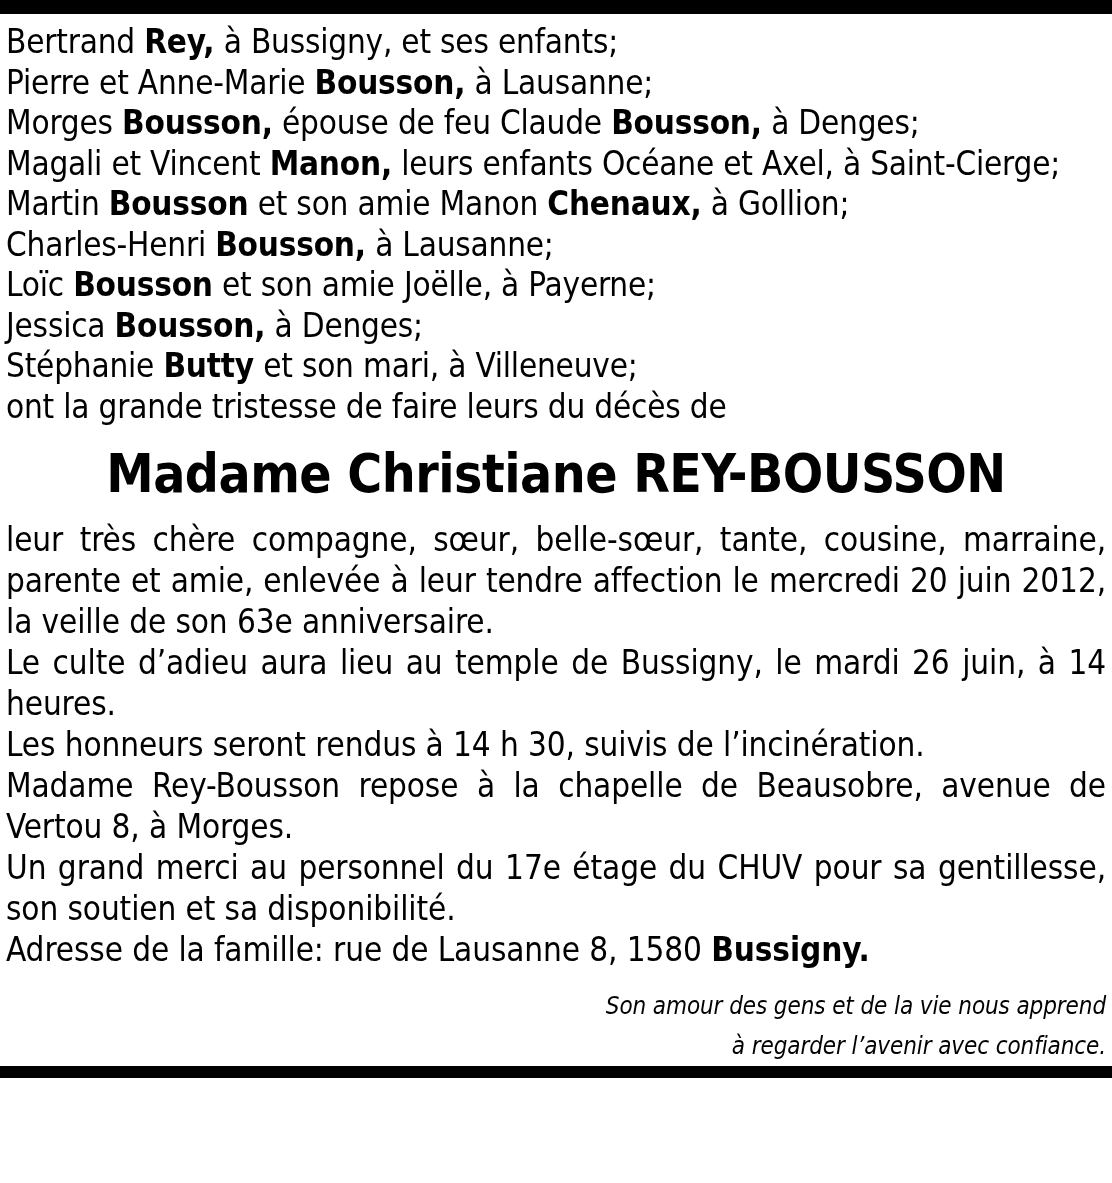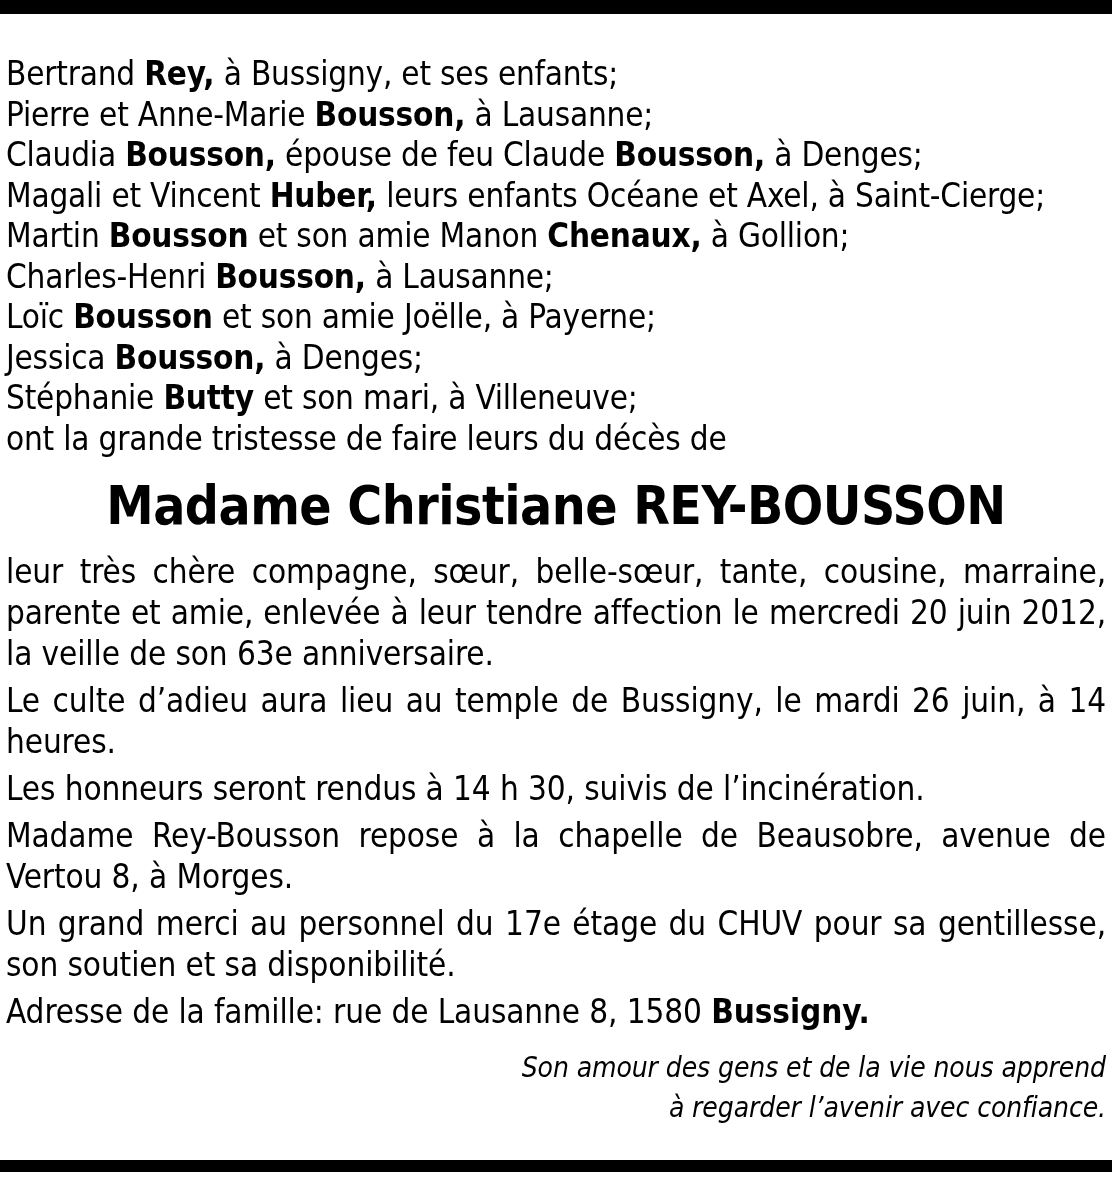"Bertrand Rey, à Bussigny, et" .notice { gap: 32px -> none }
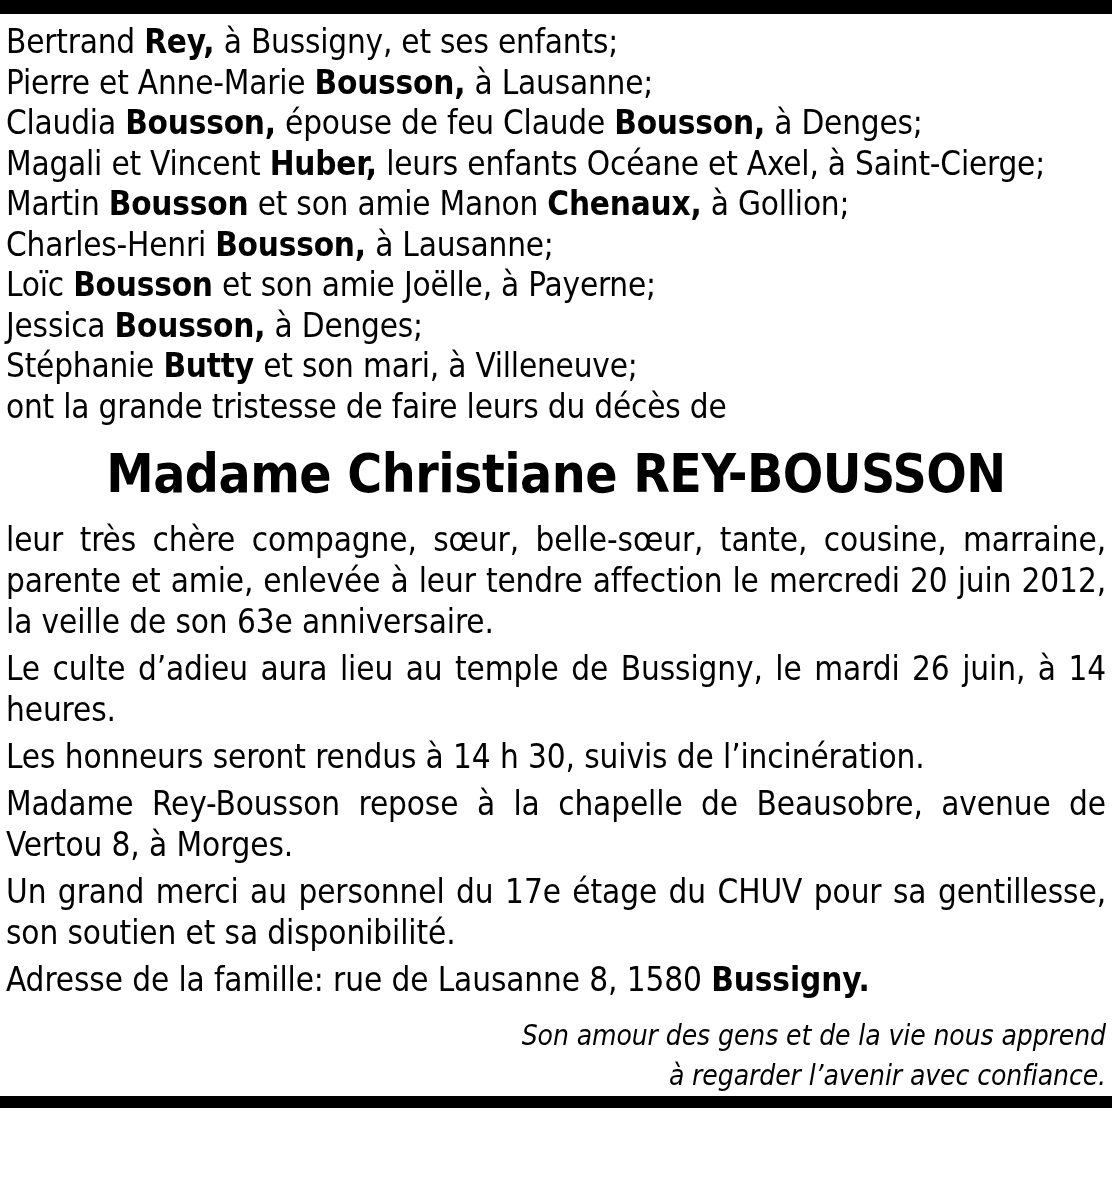"Claudia" span { text: Claudia -> Morges }
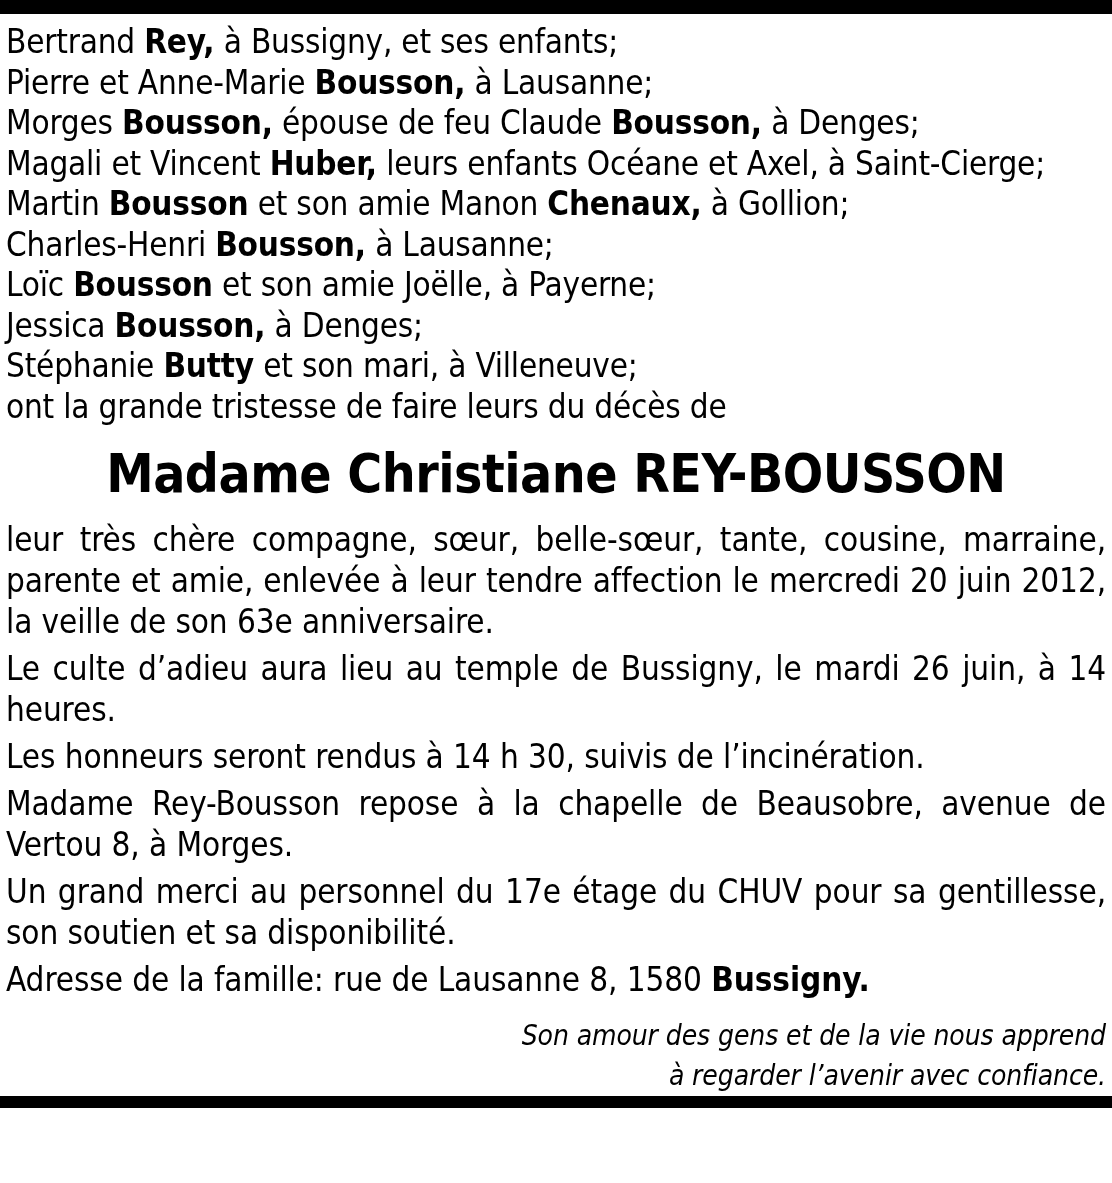"Huber," b { text: Huber -> Manon }
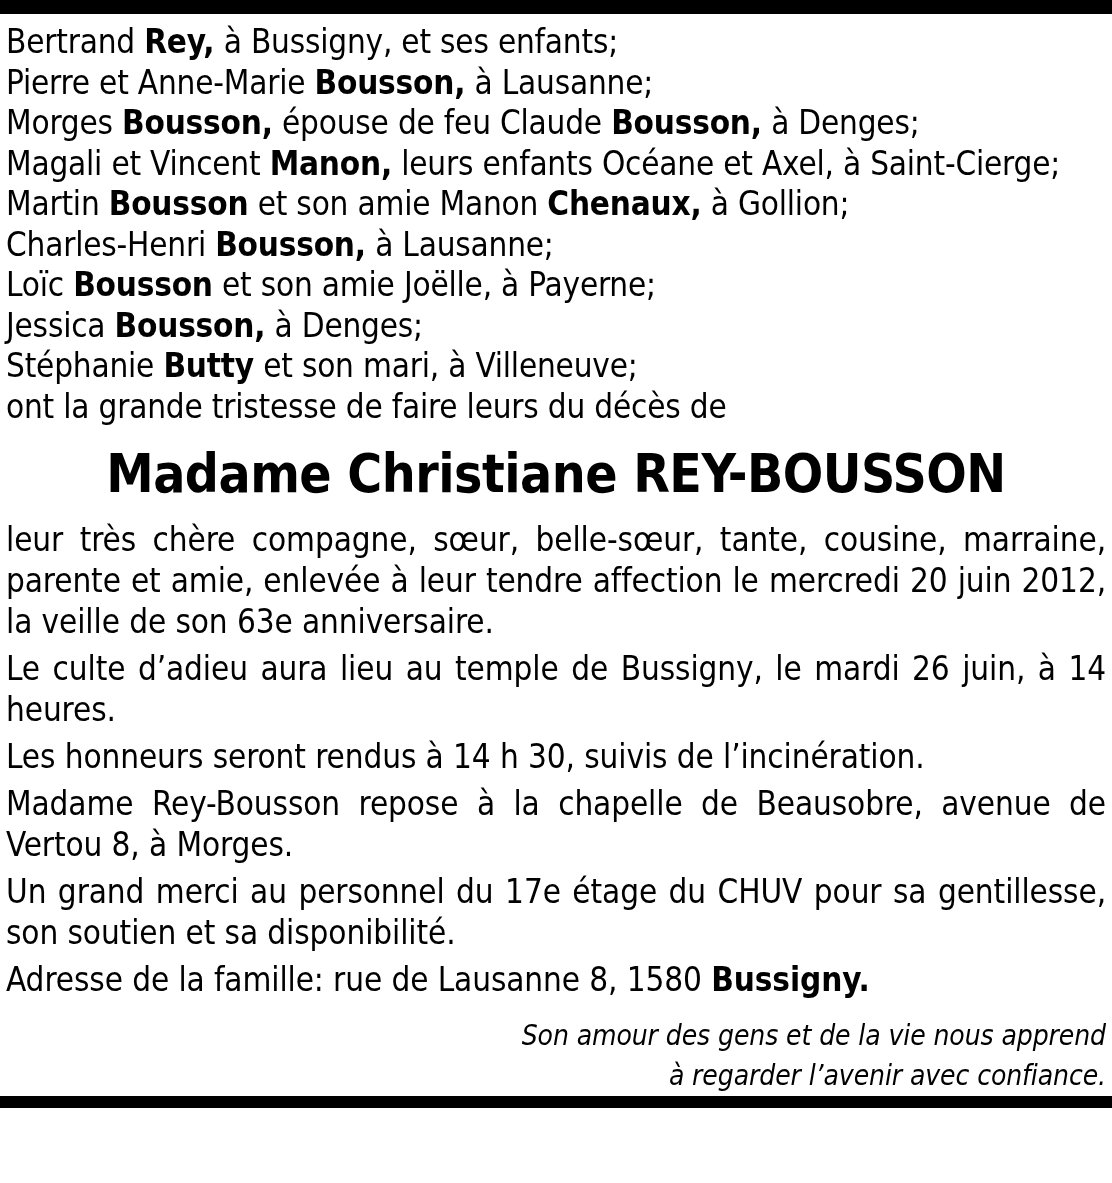"Le culte d’adieu aura lieu" .para + .para { margin-top: 6px -> 0 }
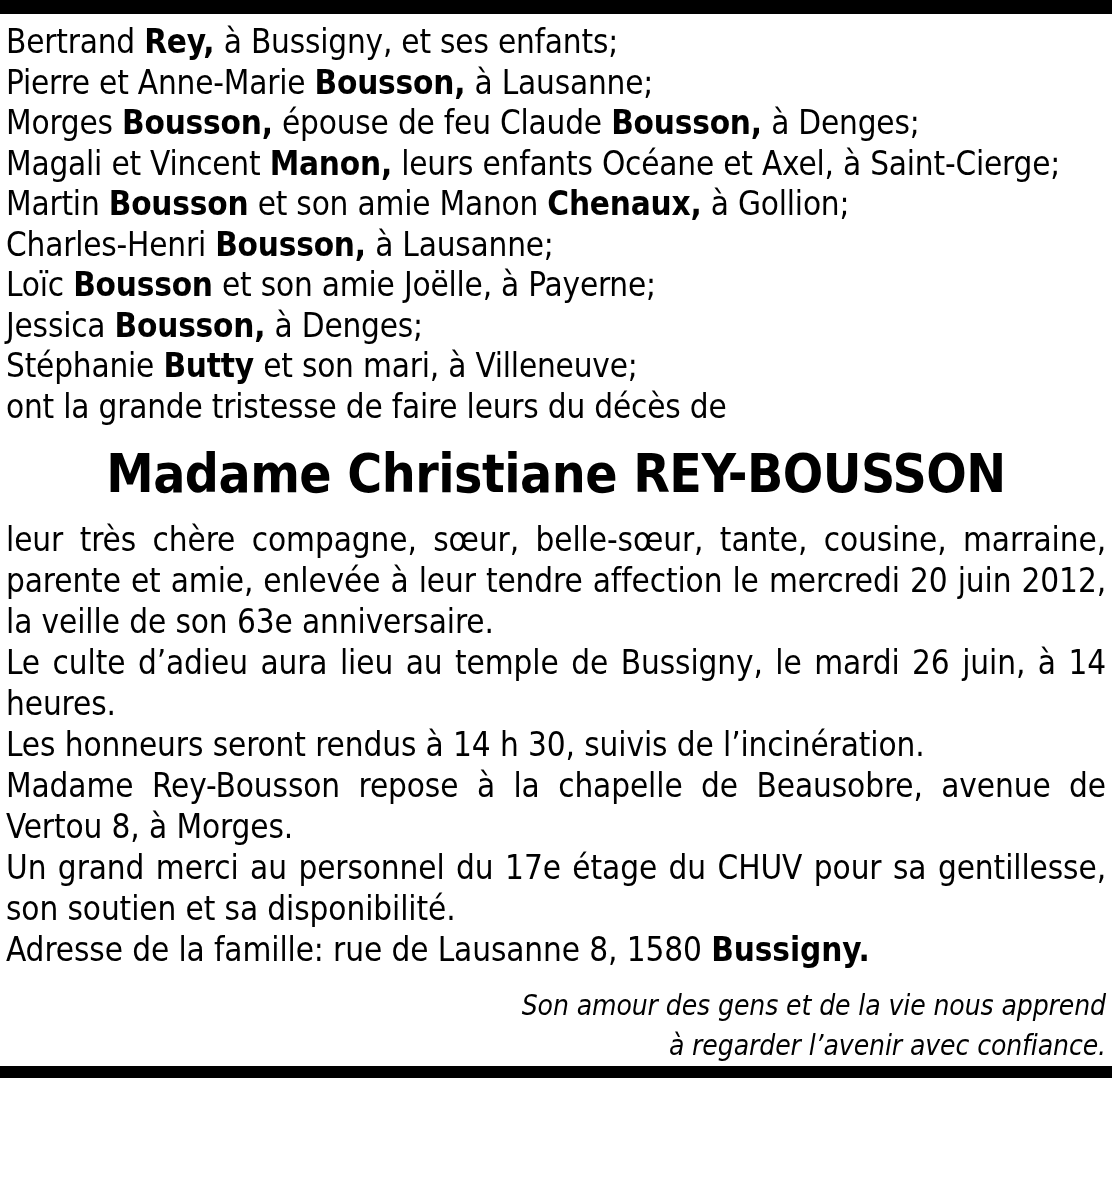"Son amour des gens et" .quote { font-size: 28px -> 24px }
